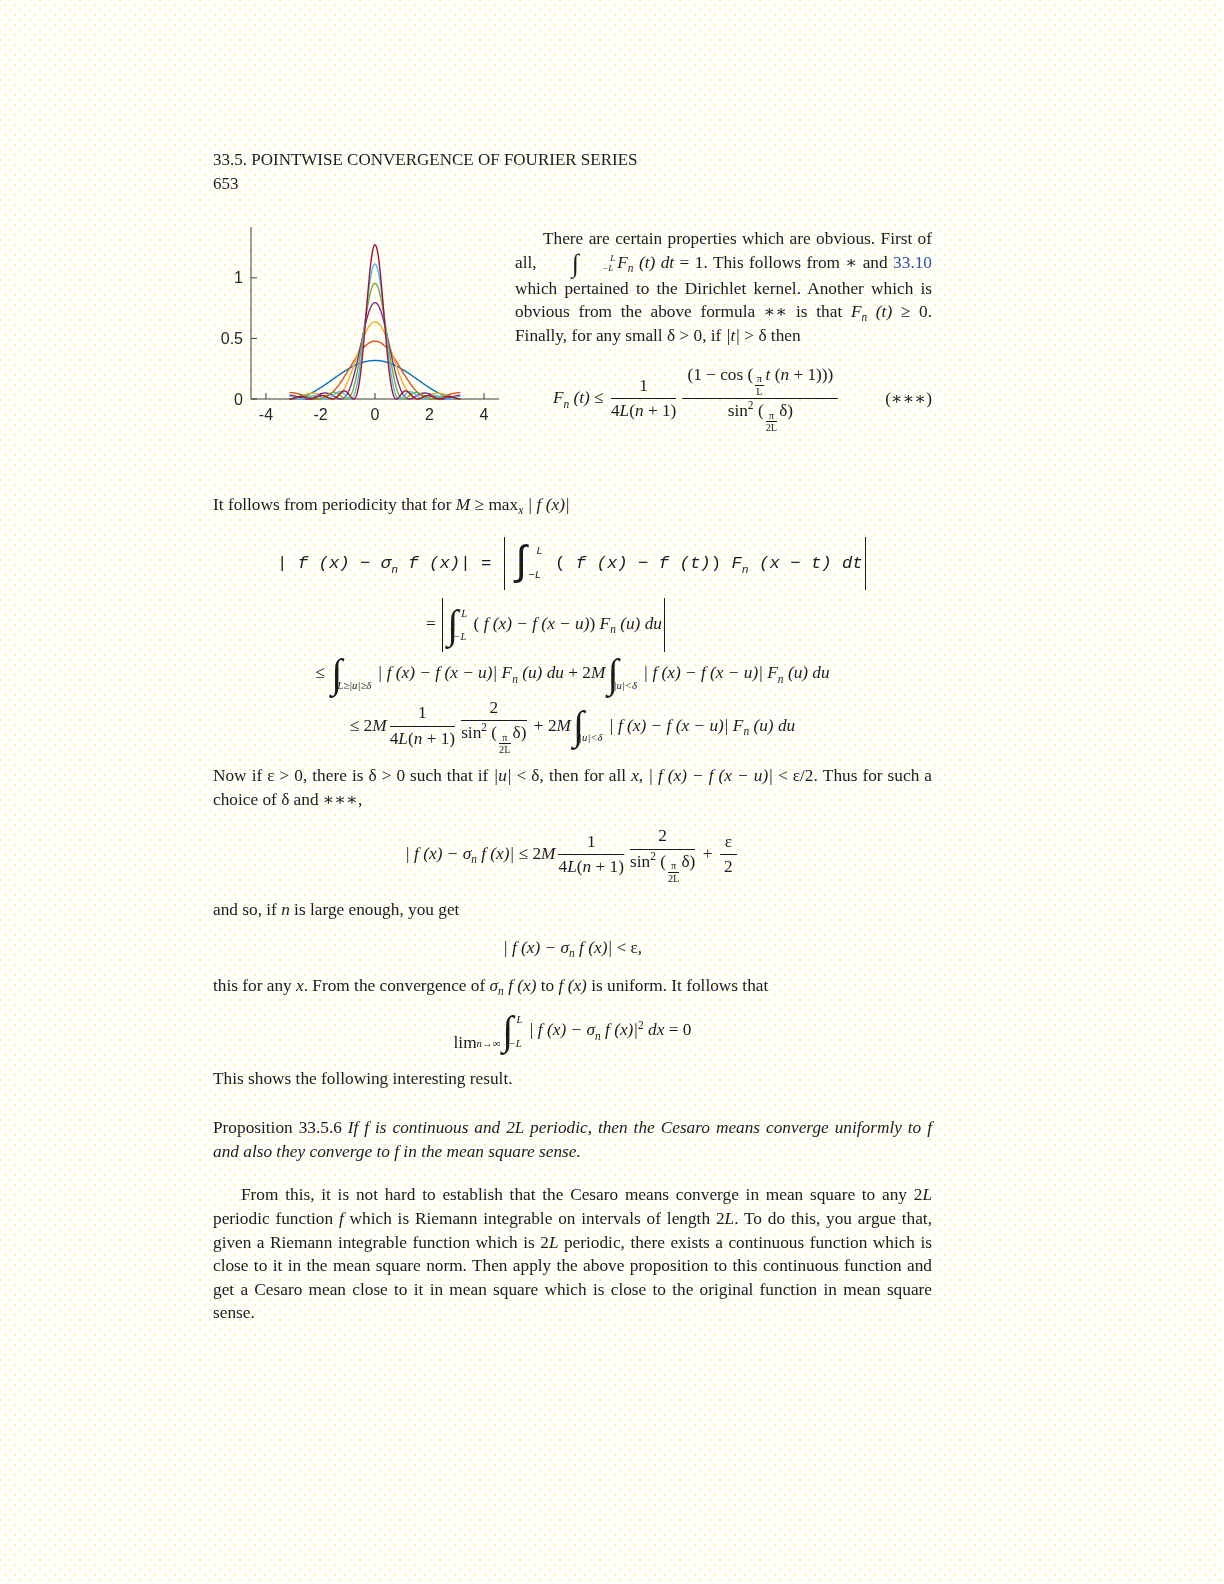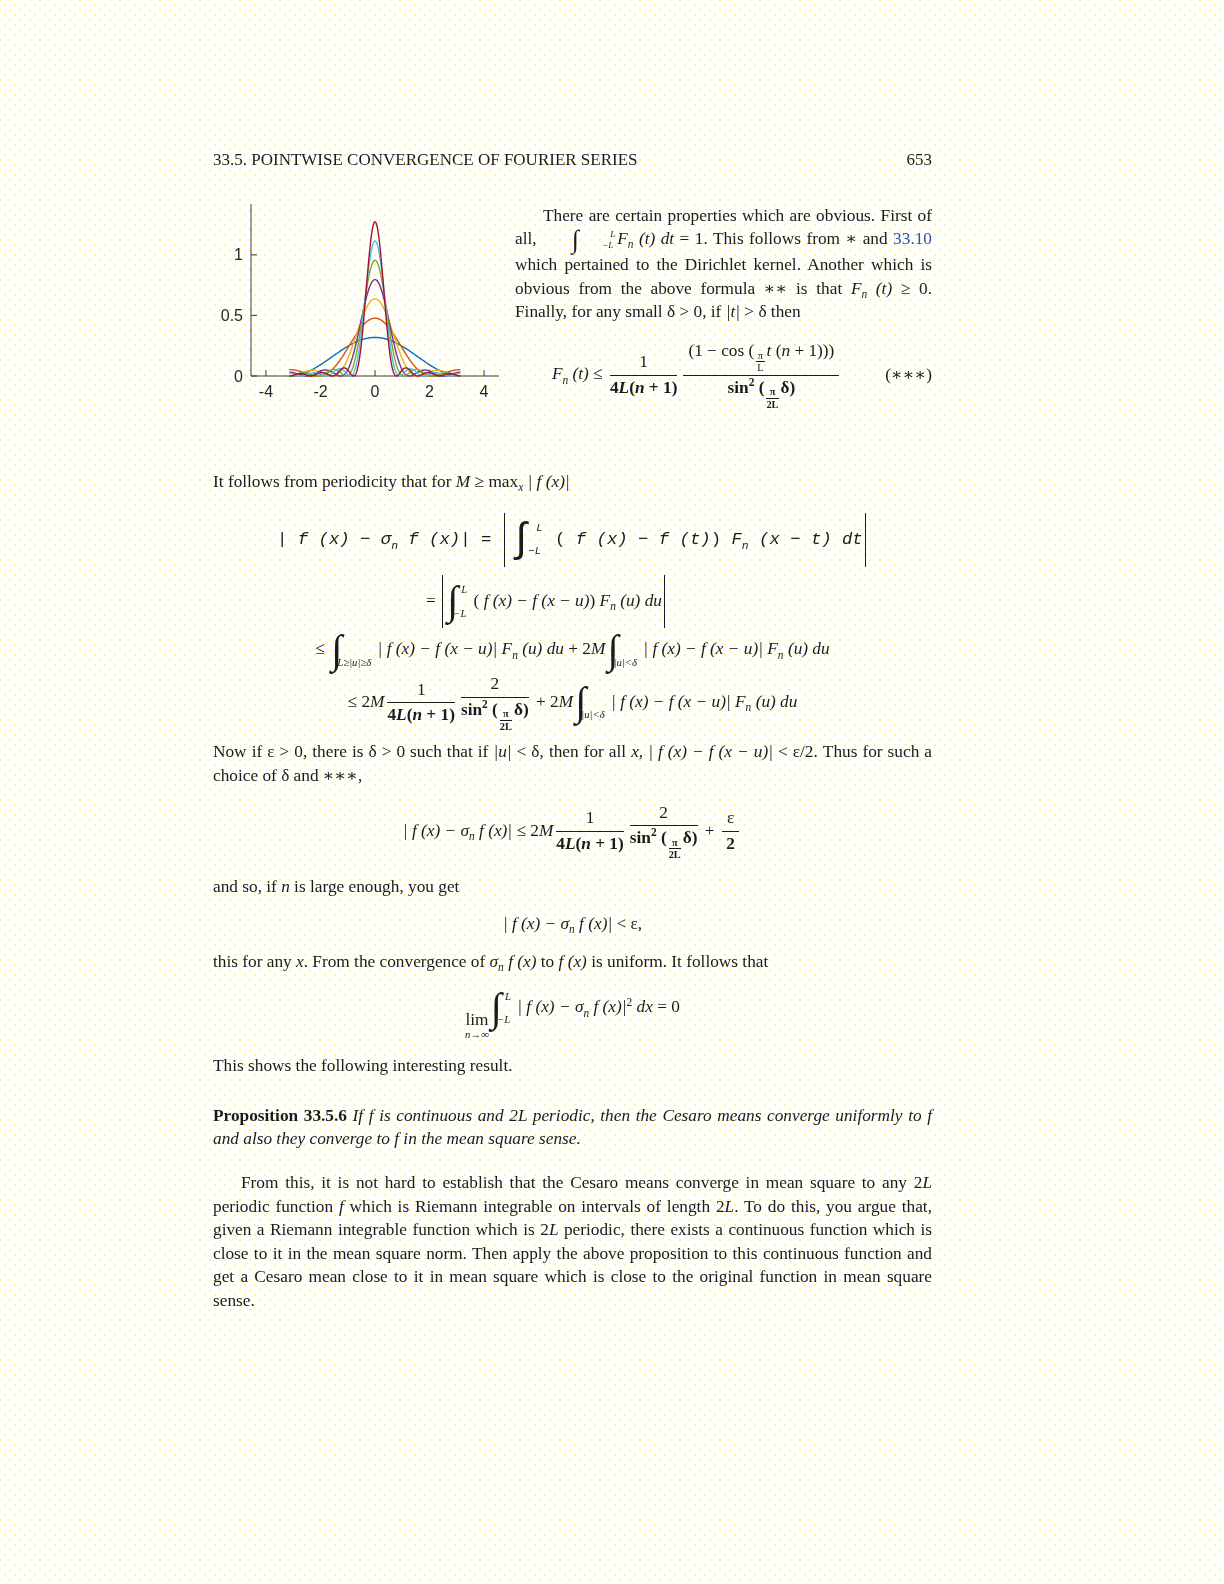"33.5. POINTWISE CONVERGENCE OF FOURIER" .pghead { flex-direction: none -> column }
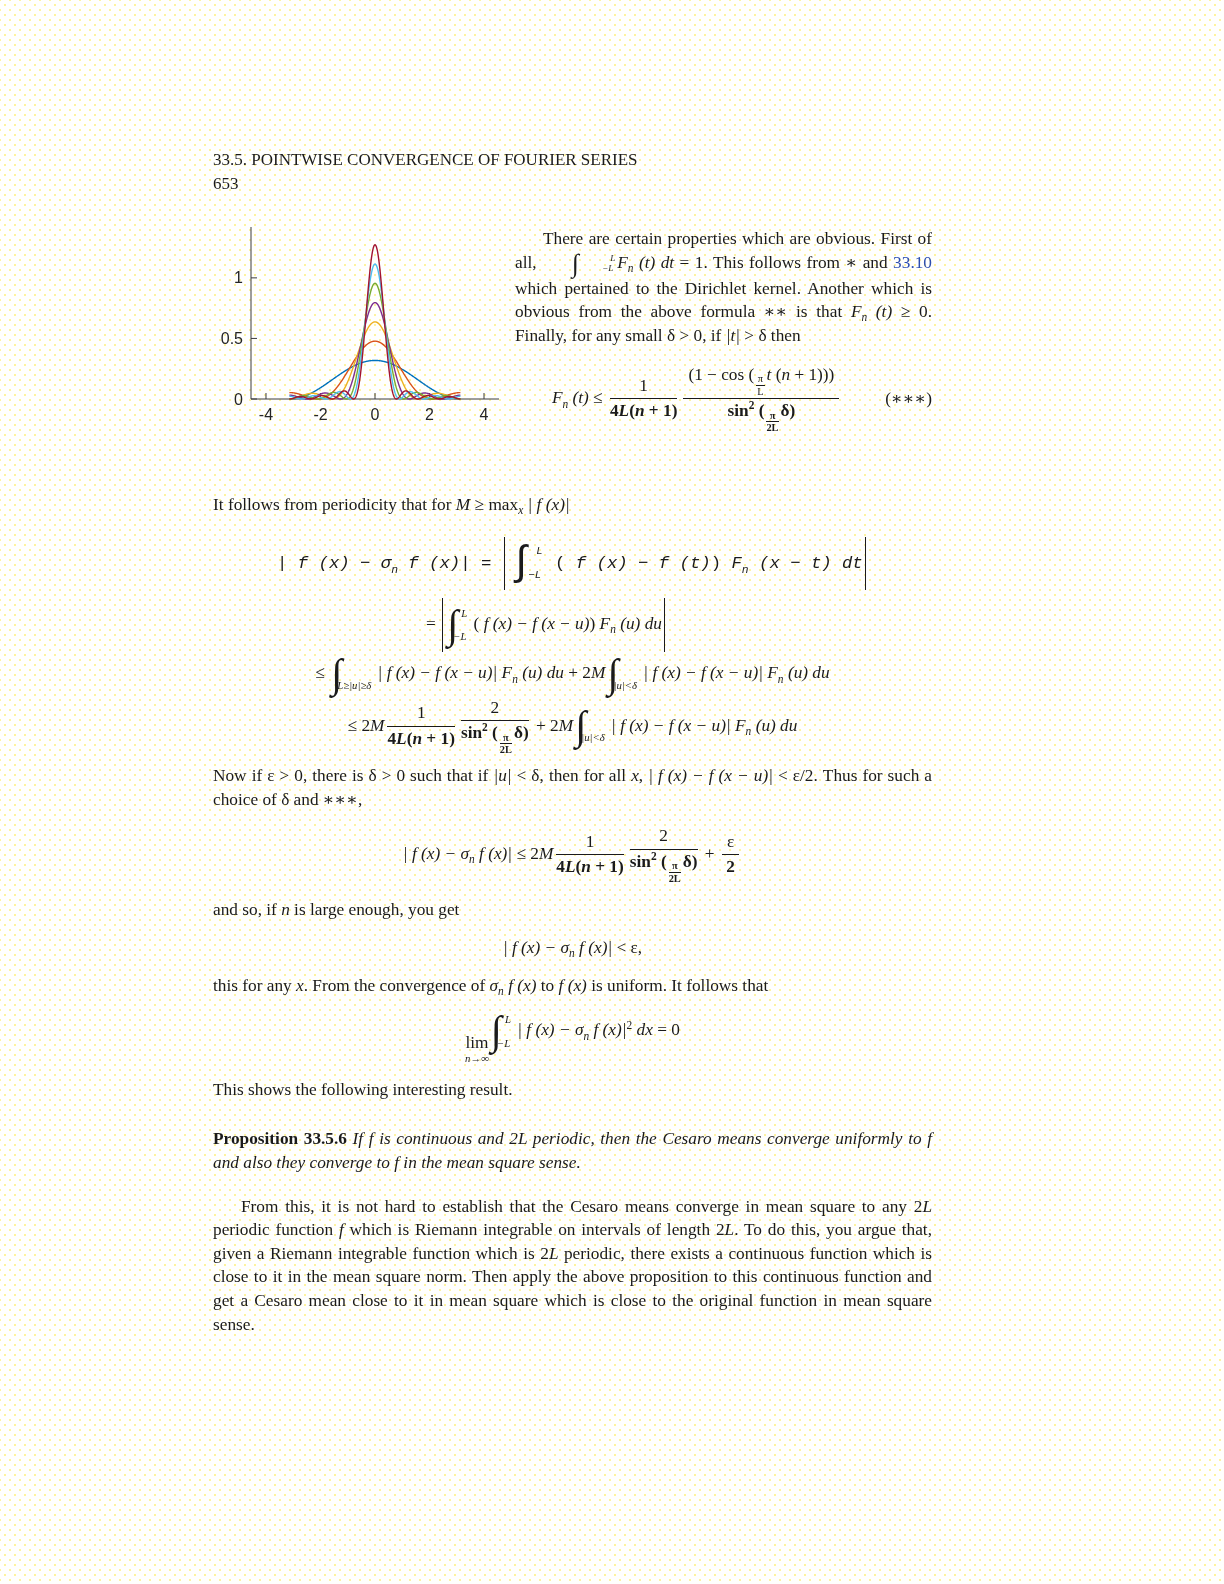"4L(n + 1)" .frac .fden { font-weight: bold -> none }
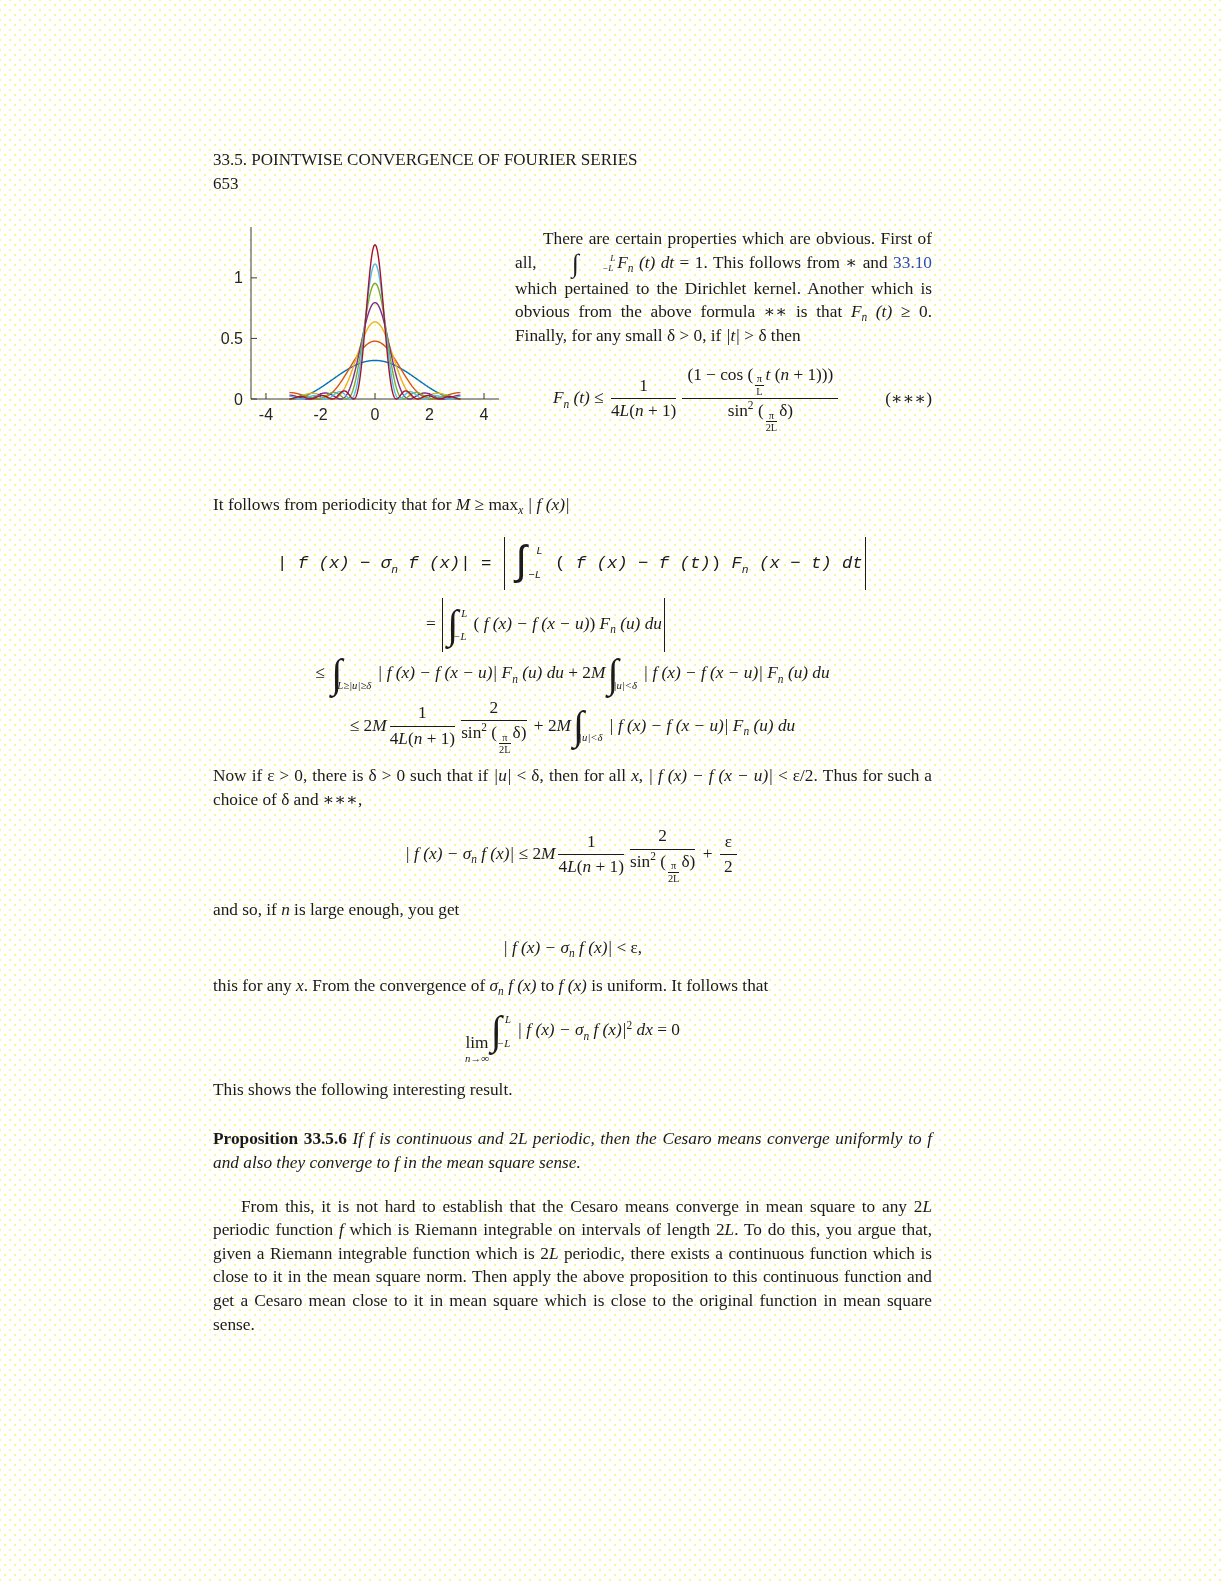"lim" .limgrp { flex-direction: column -> row }
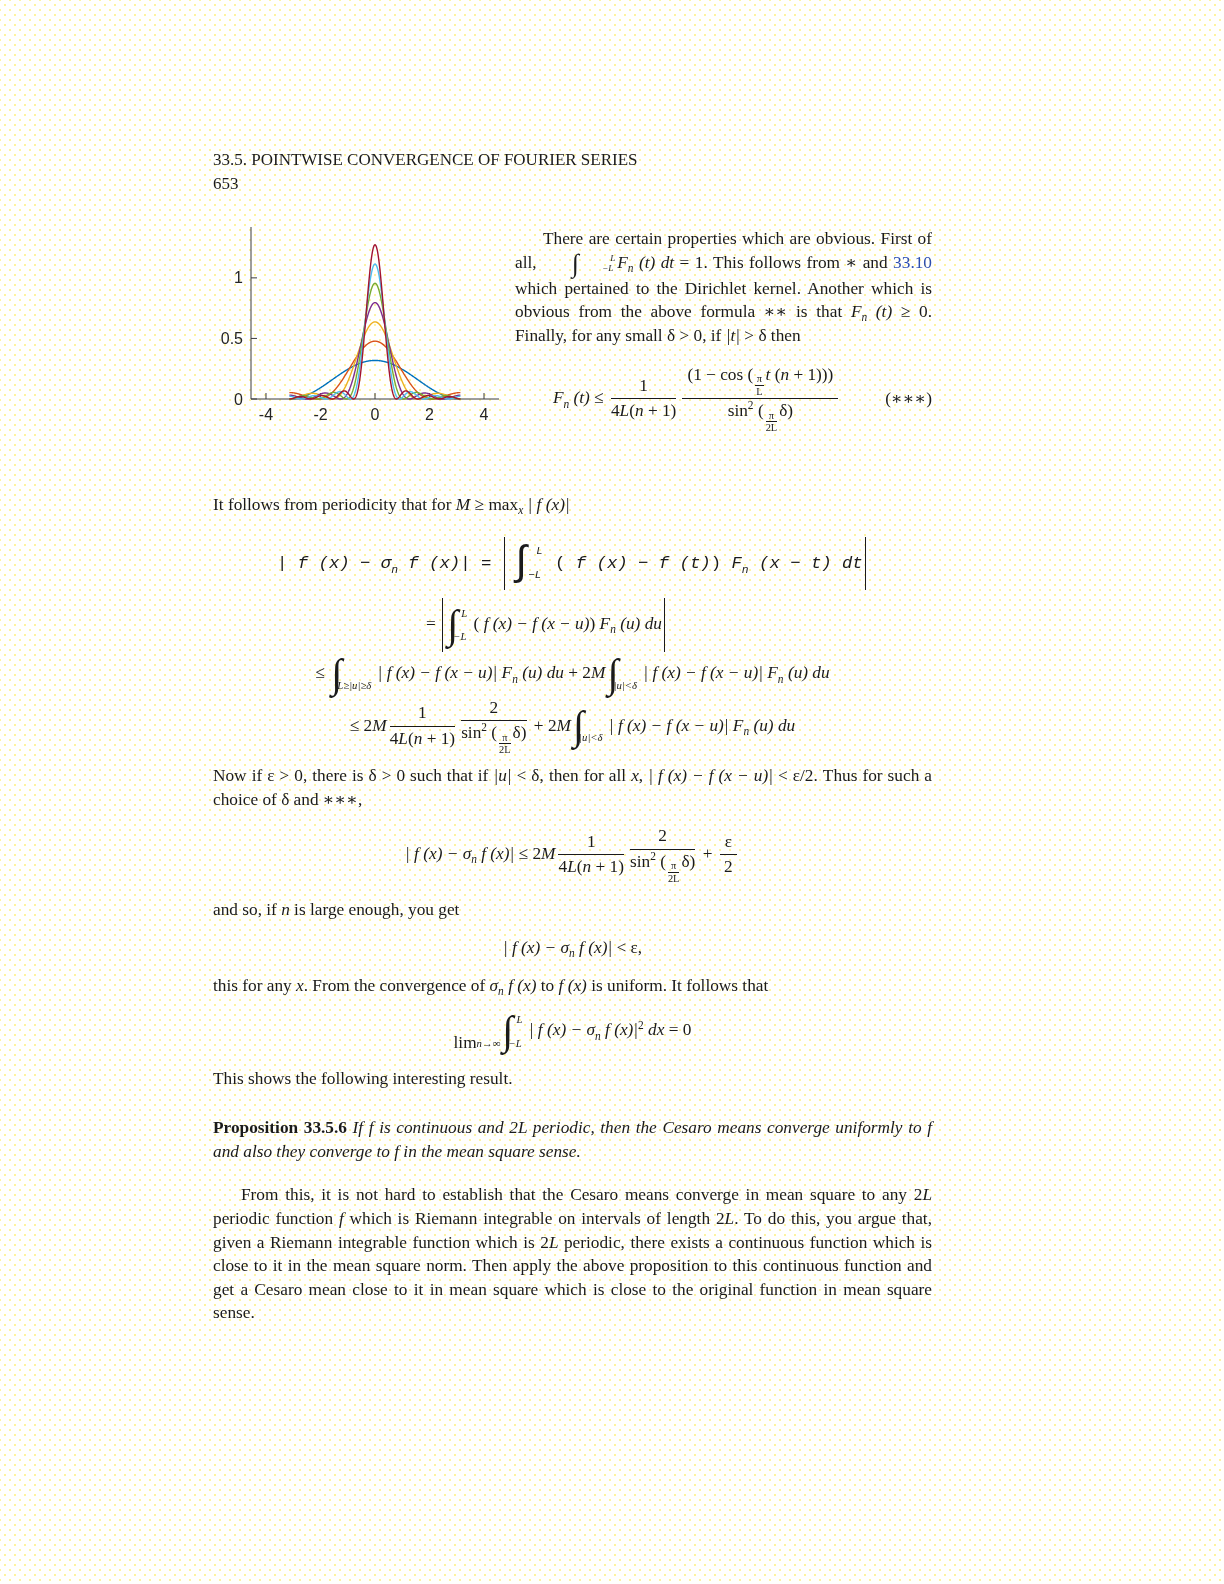"Proposition 33.5.6" .bf { font-weight: bold -> normal }
